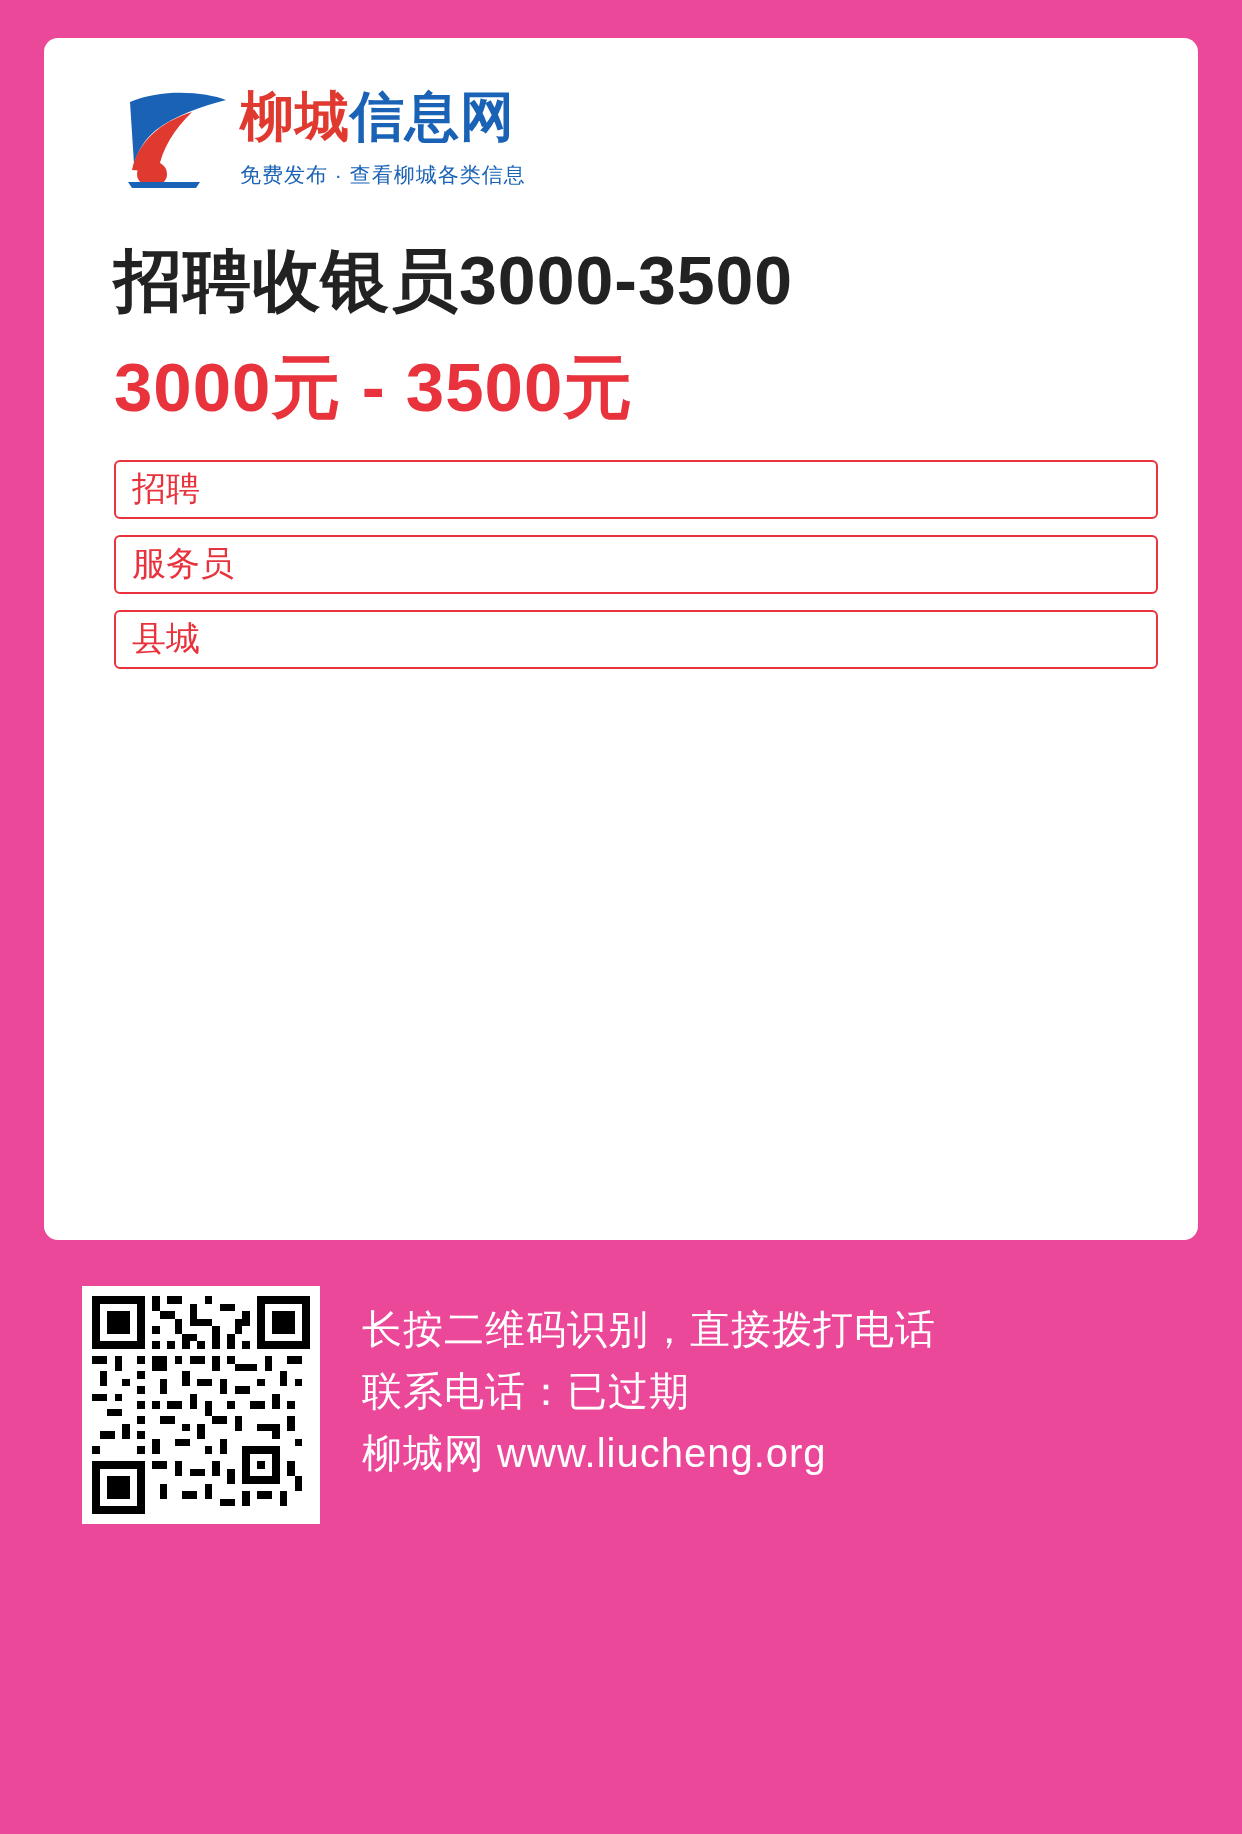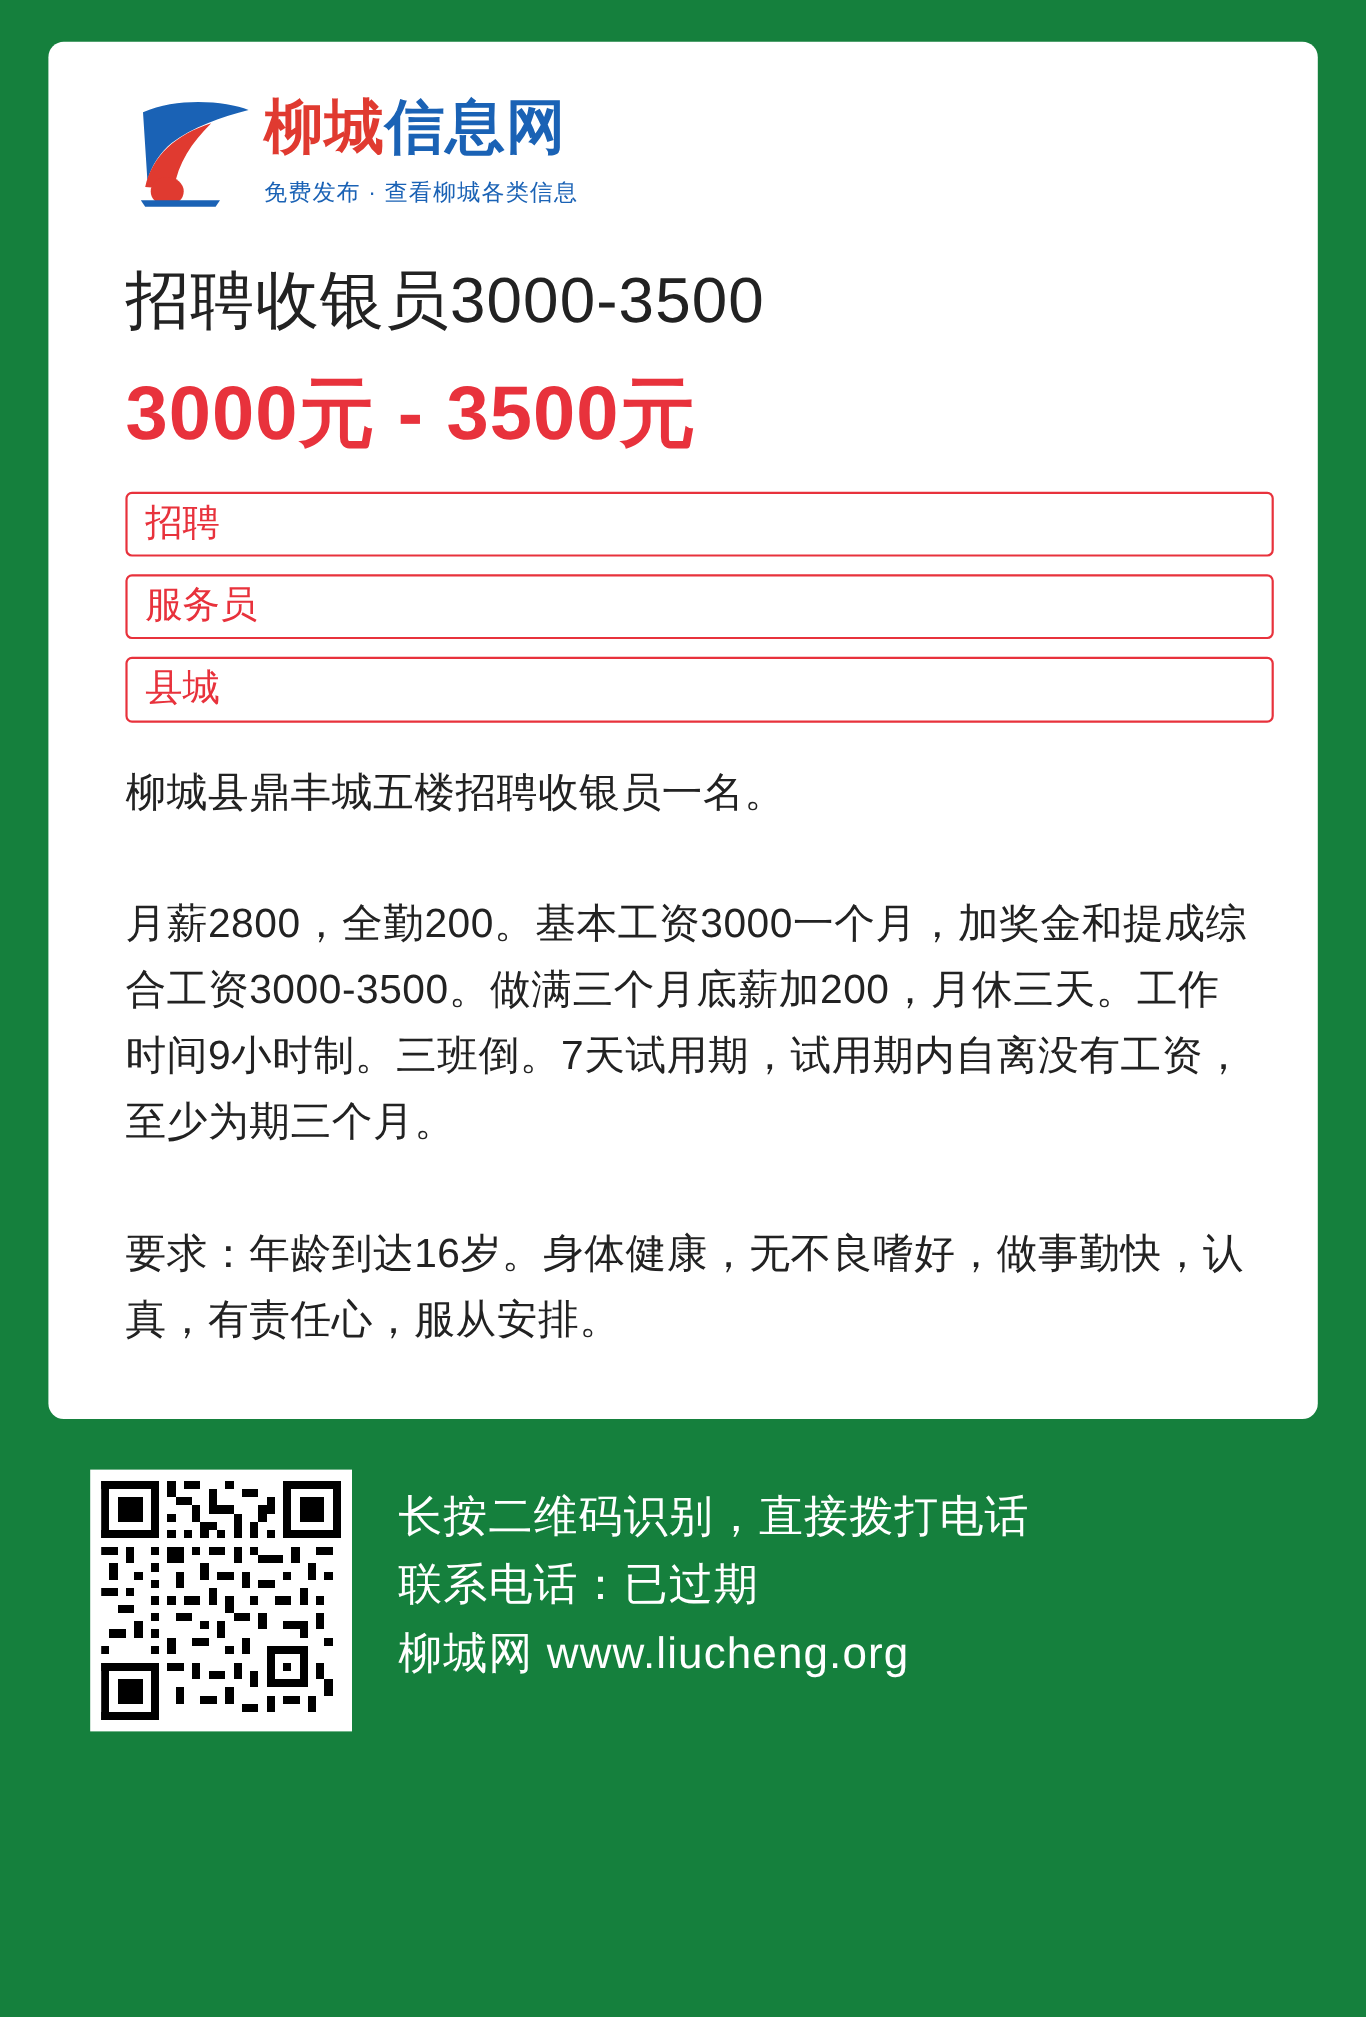"柳城信息网" .page { background: #15803d -> #ec4899 }
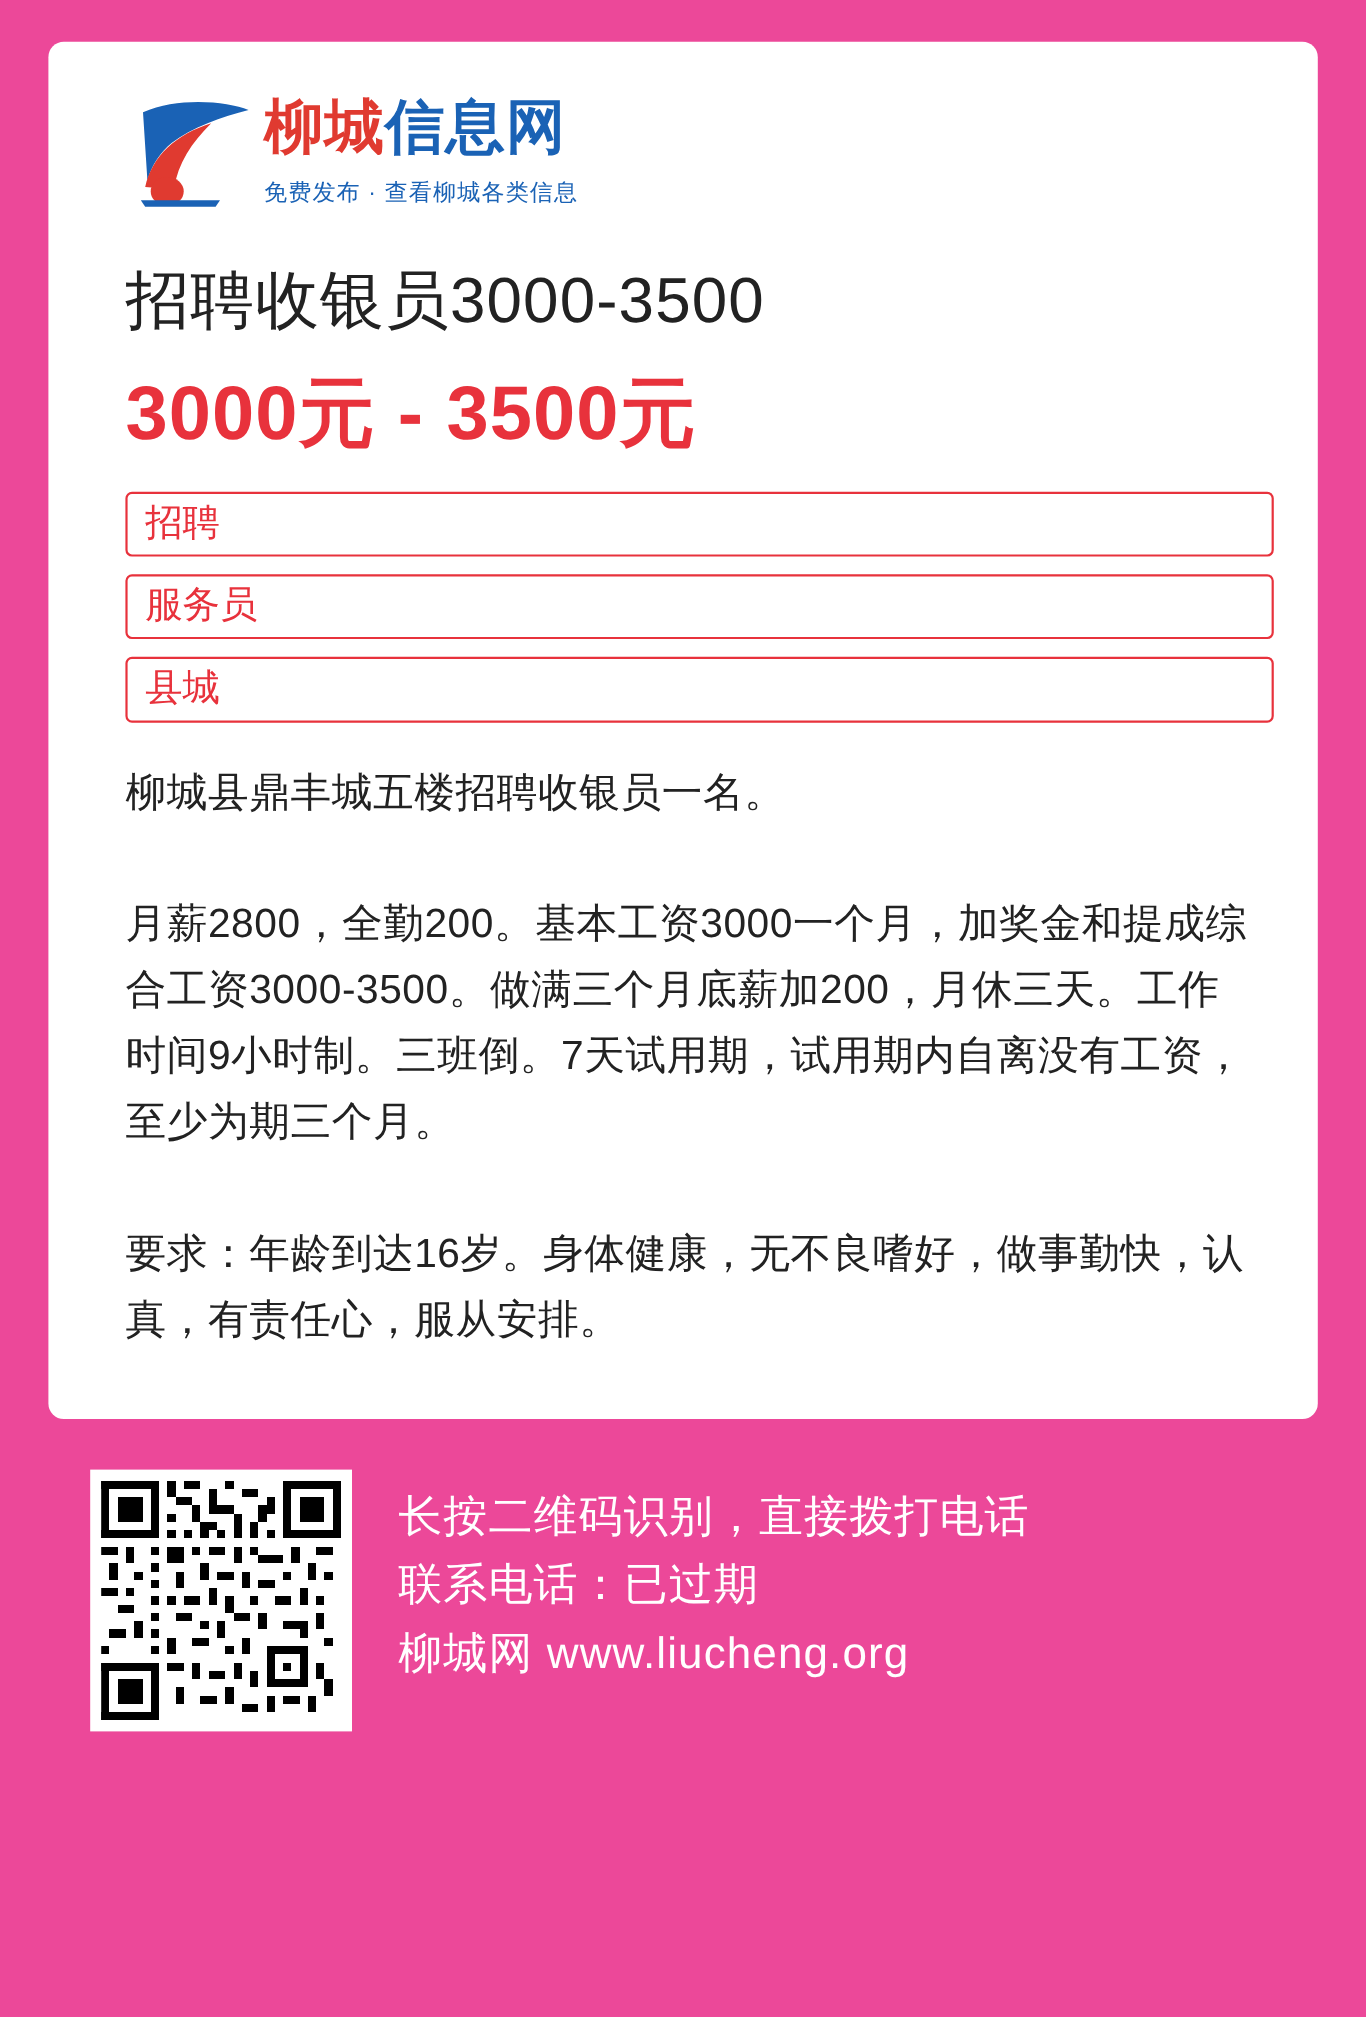"招聘收银员3000-3500" .title { font-size: 58px -> 68px; font-weight: normal -> bold }
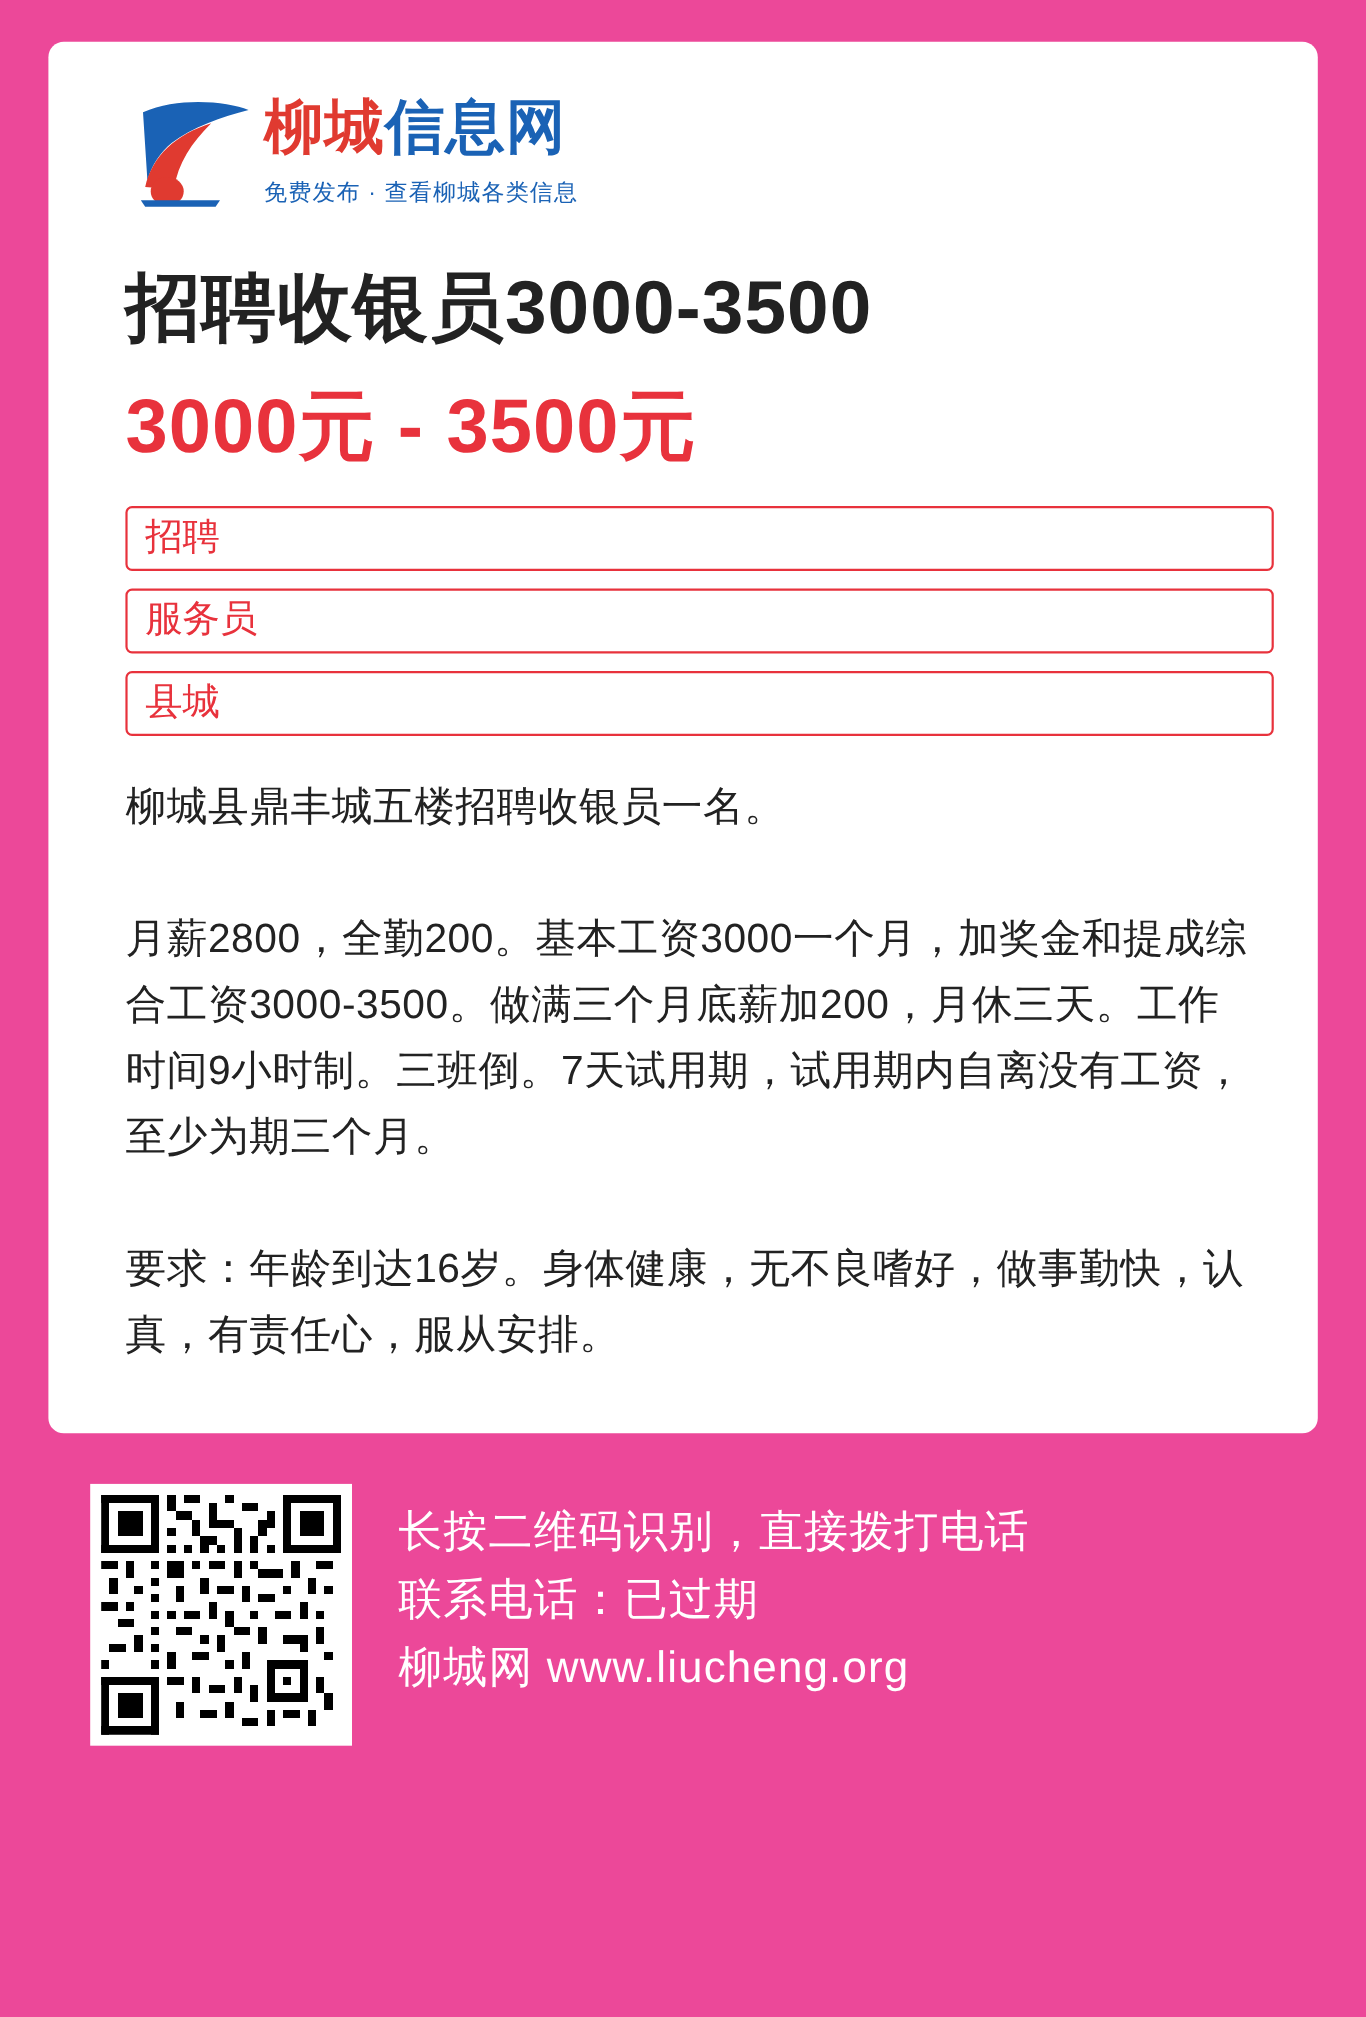"柳城县鼎丰城五楼招聘收银员一名。" div.body-text { html: <div>柳城县鼎丰城五楼招聘收银员一名。 月薪2800，全勤200。基本工资3000一个月，加奖金和提成综合工资3000-3500。做满三个月底薪加200，月休三天。工作时间9小时制。三班倒。7天试用期，试用期内自离没有工资，至少为期三个月。 要求：年龄到达16岁。身体健康，无不良嗜好，做事勤快，认真，有责任心，服从安排。</div> -> none }
